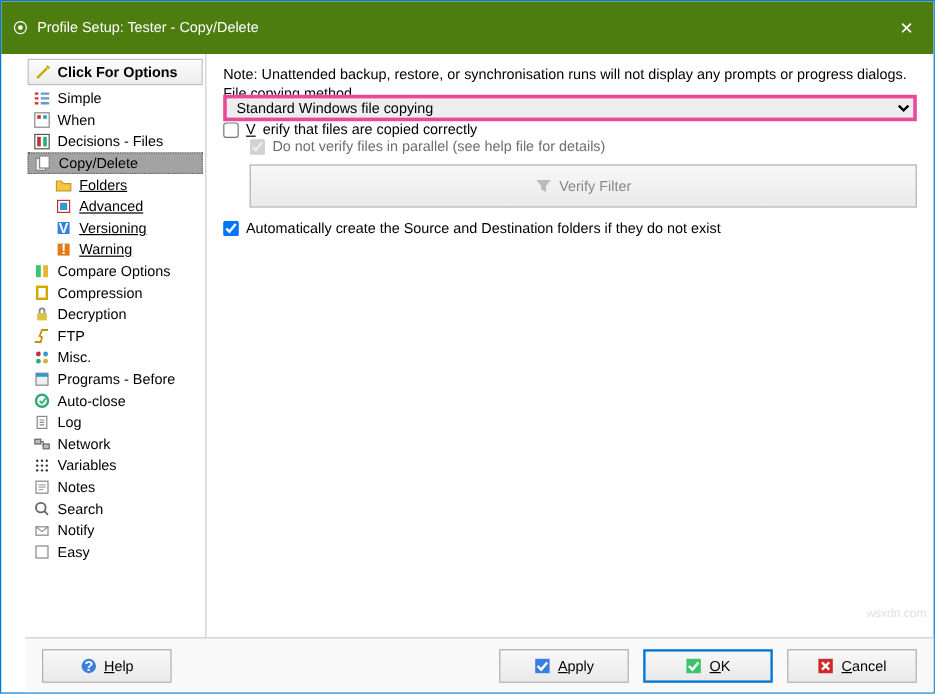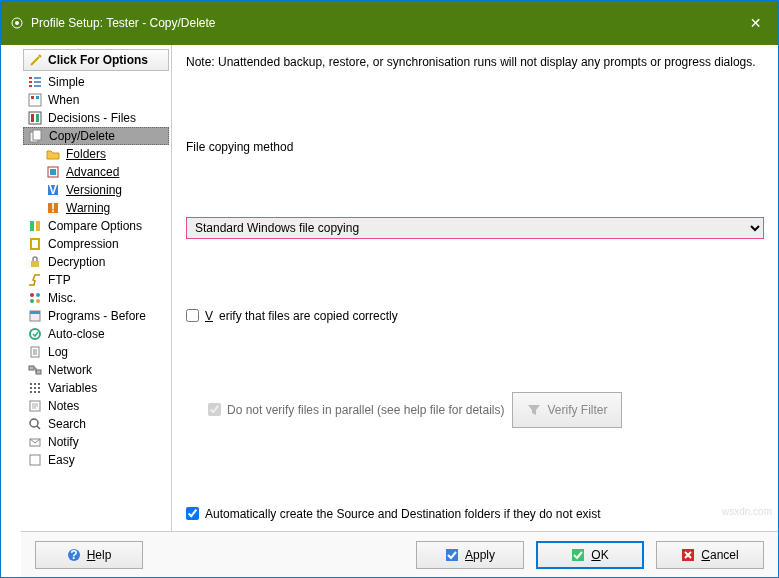"Note: Unattended backup, restore, or" .content { gap: 10px -> none; justify-content: space-between -> none }
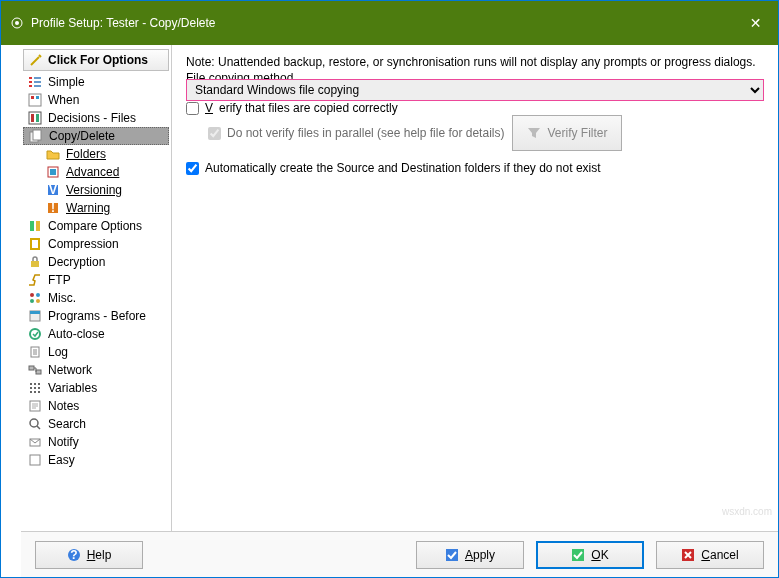"Standard Windows file copying" select.method { border: 1px solid #ec4899 -> 3px solid #ec4899 }
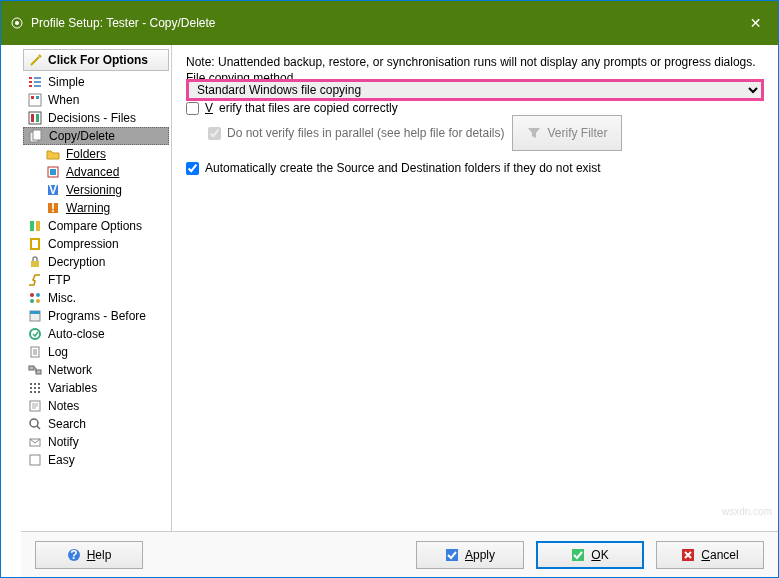"Do not verify files in" .indent { flex-direction: none -> column }
